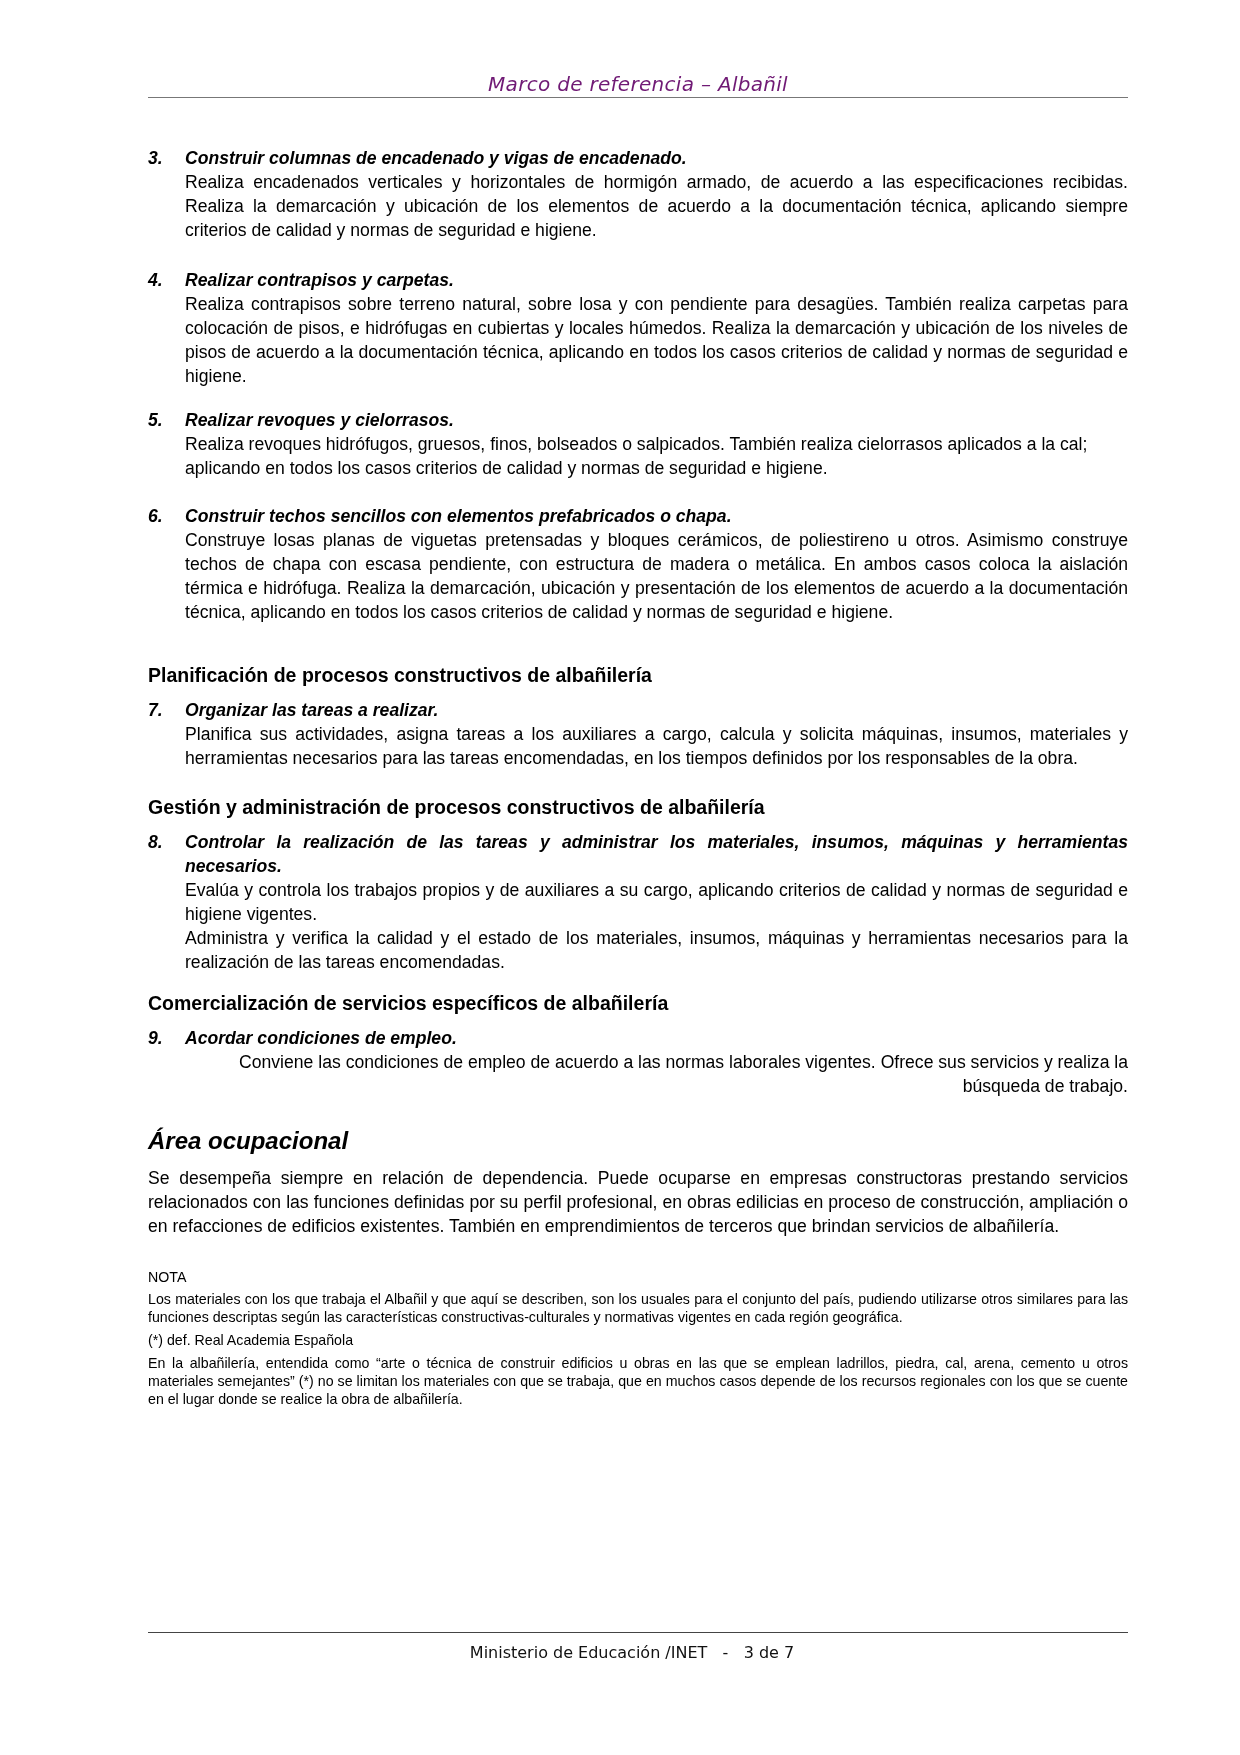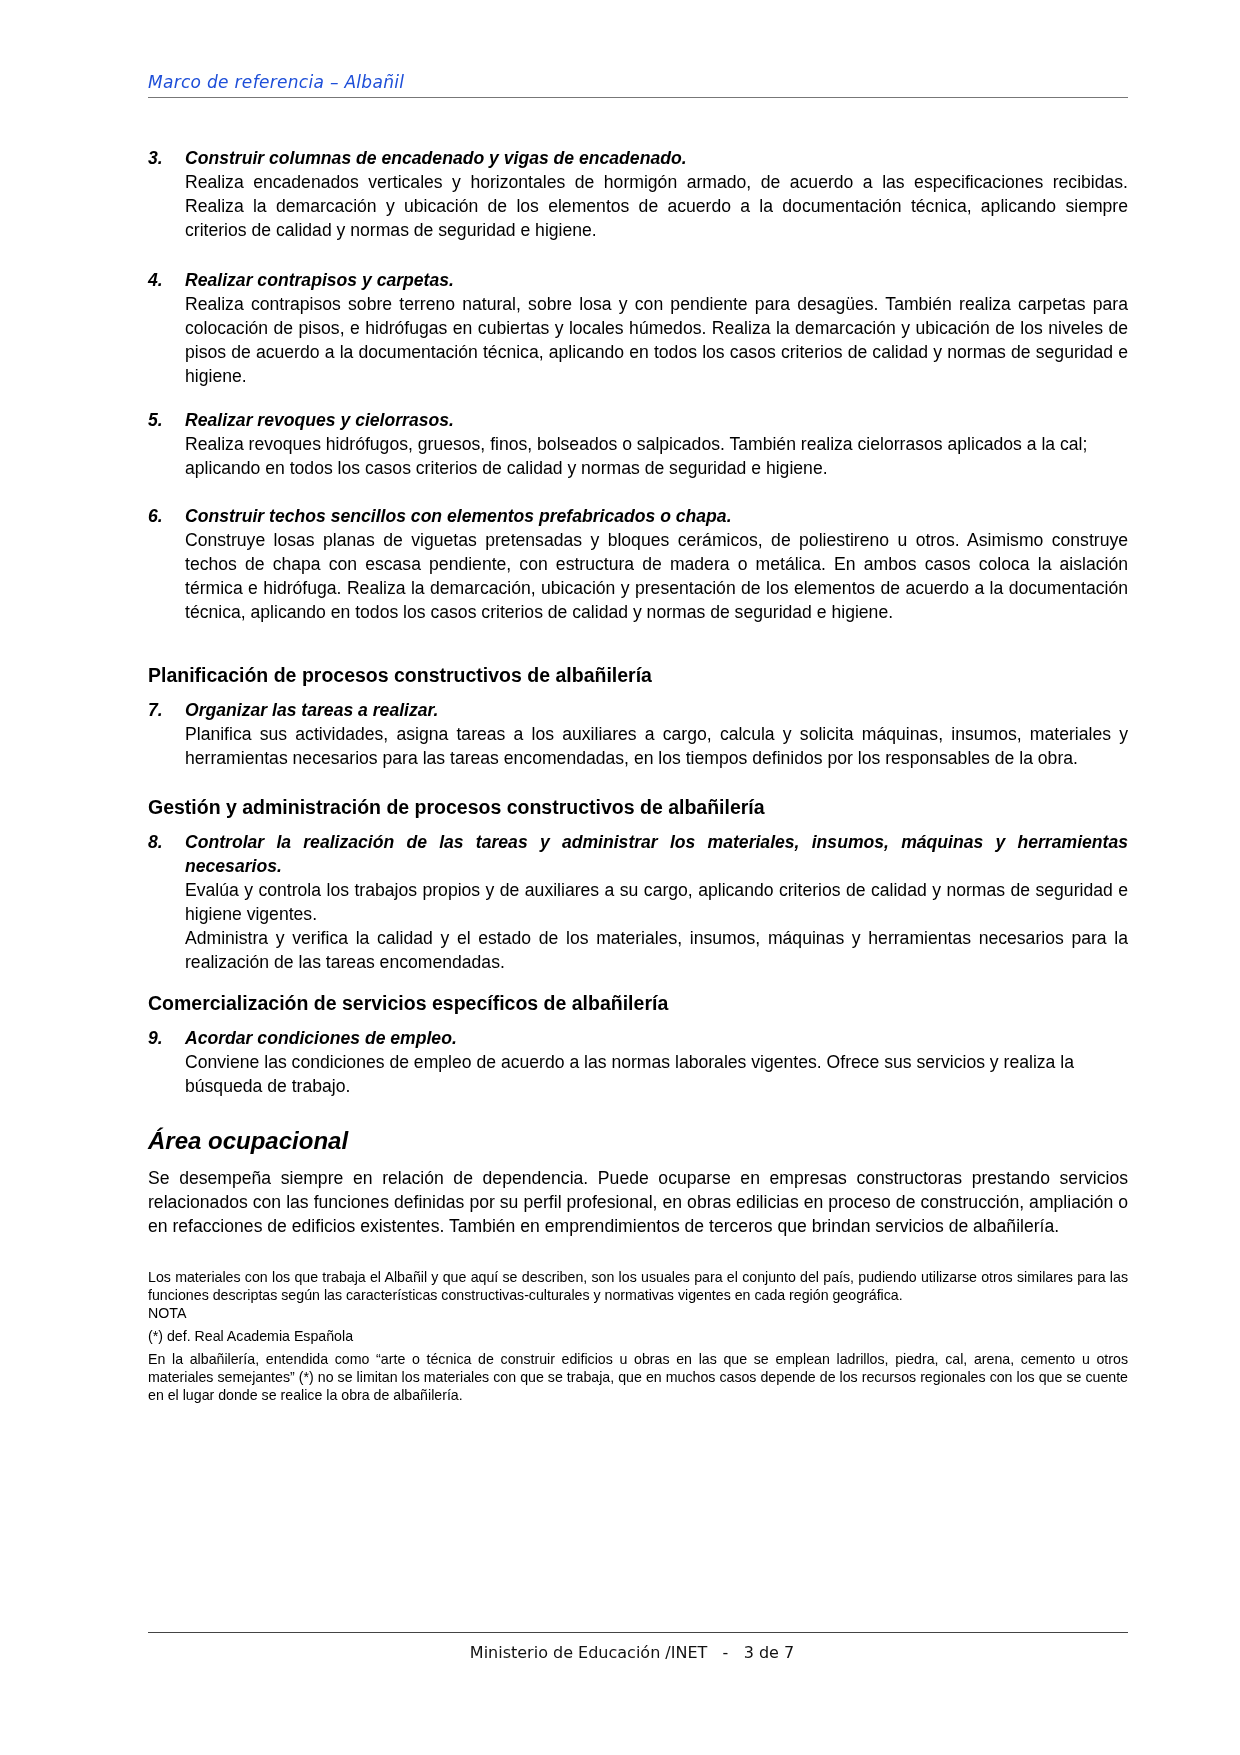"Marco de referencia – Albañil" .running-head { color: #1d4ed8 -> #701a75; font-size: 17px -> 20px; text-align: left -> center }
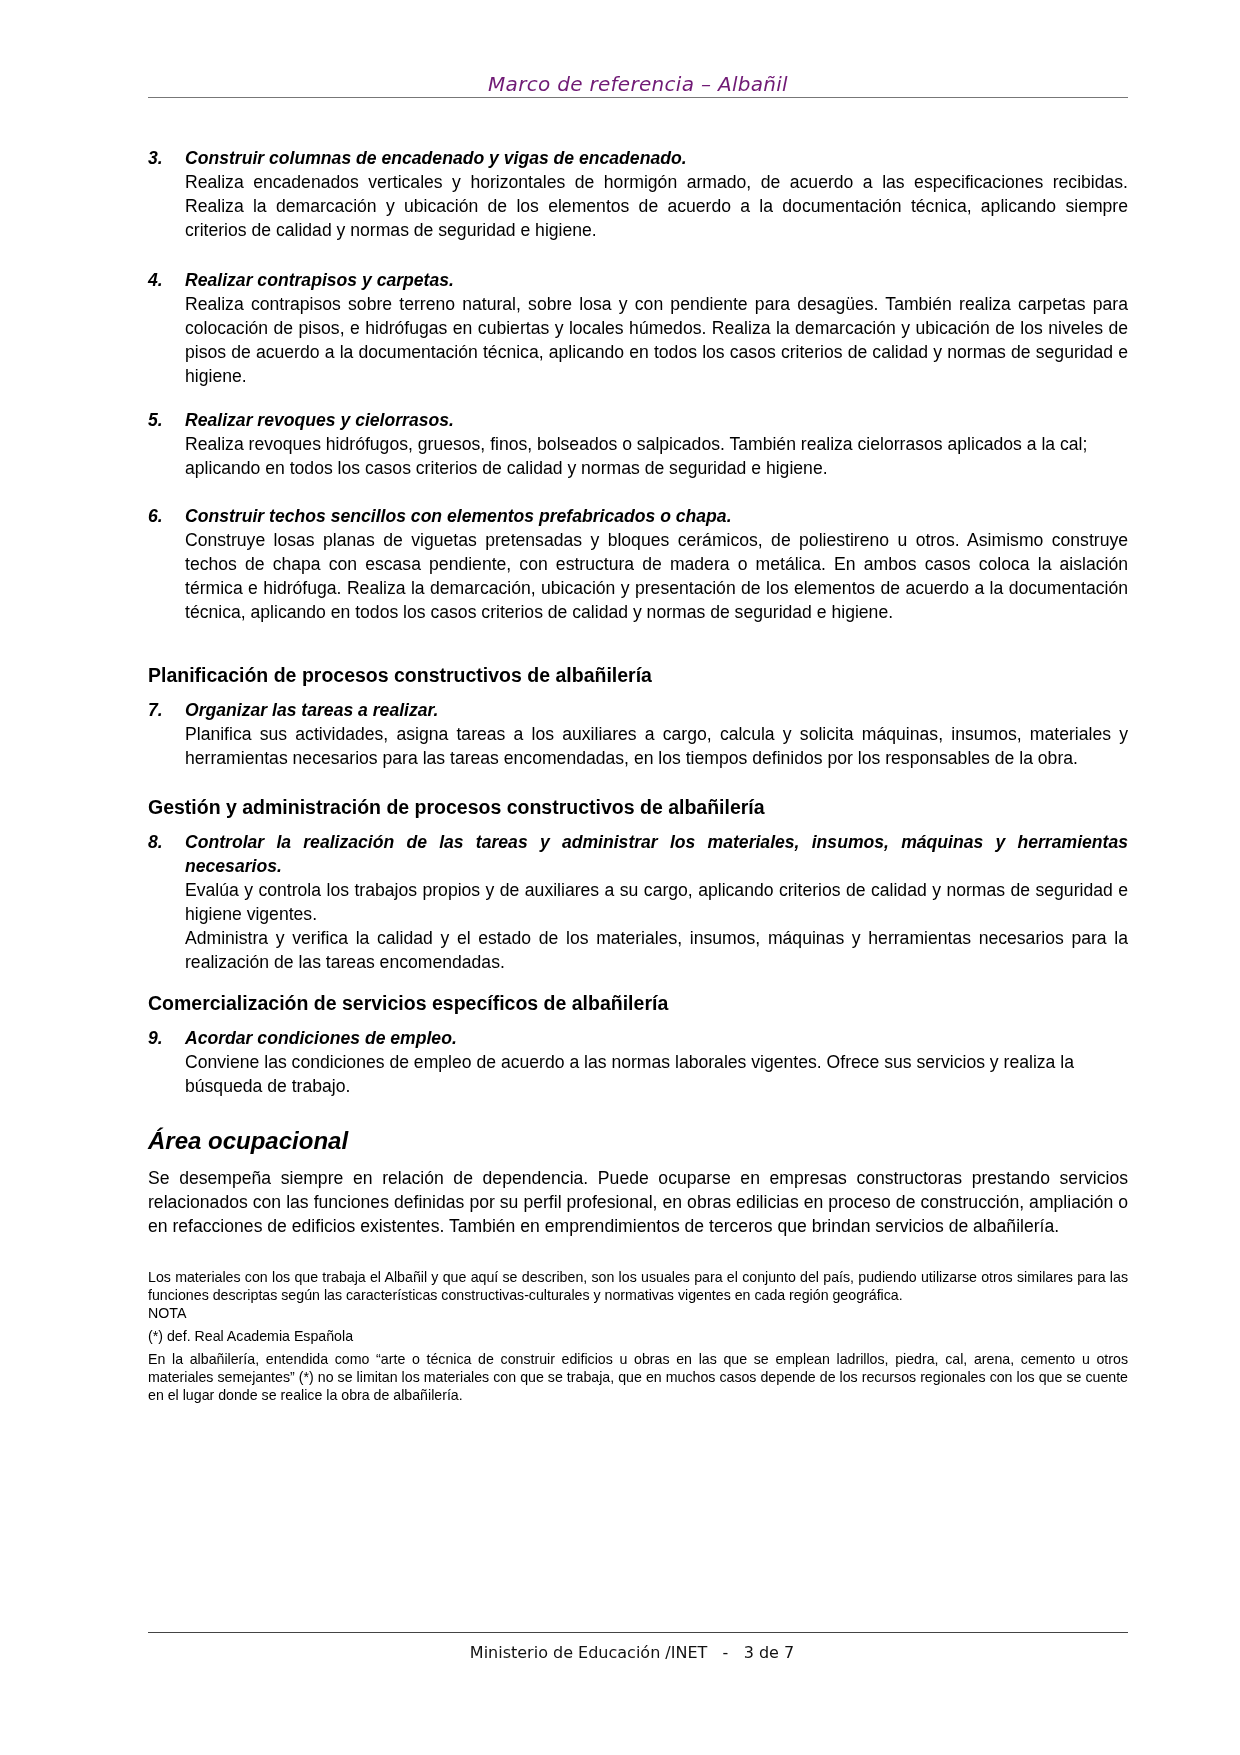"Conviene las condiciones de empleo" div.item-body { text-align: left -> right }
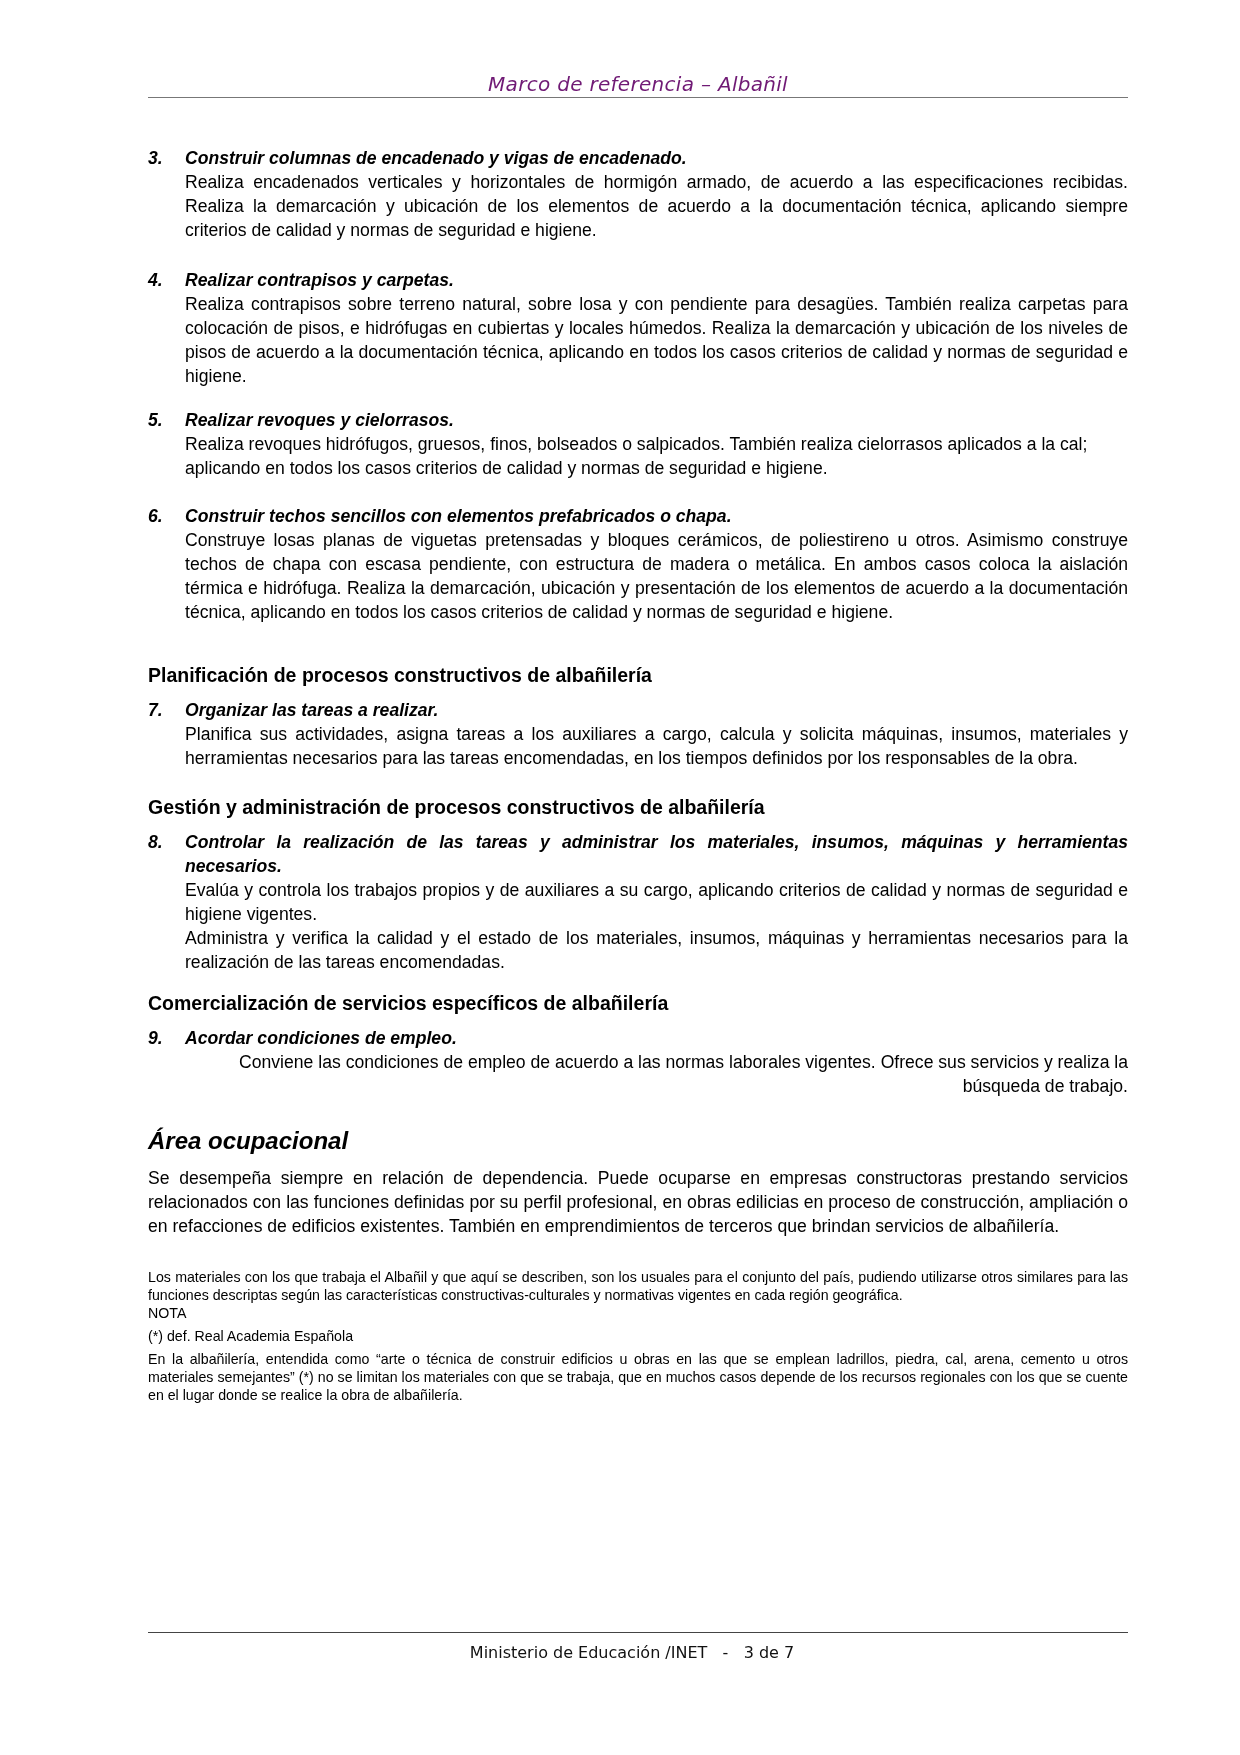"Los materiales con los que" p { order: before "NOTA" -> after "NOTA" }
